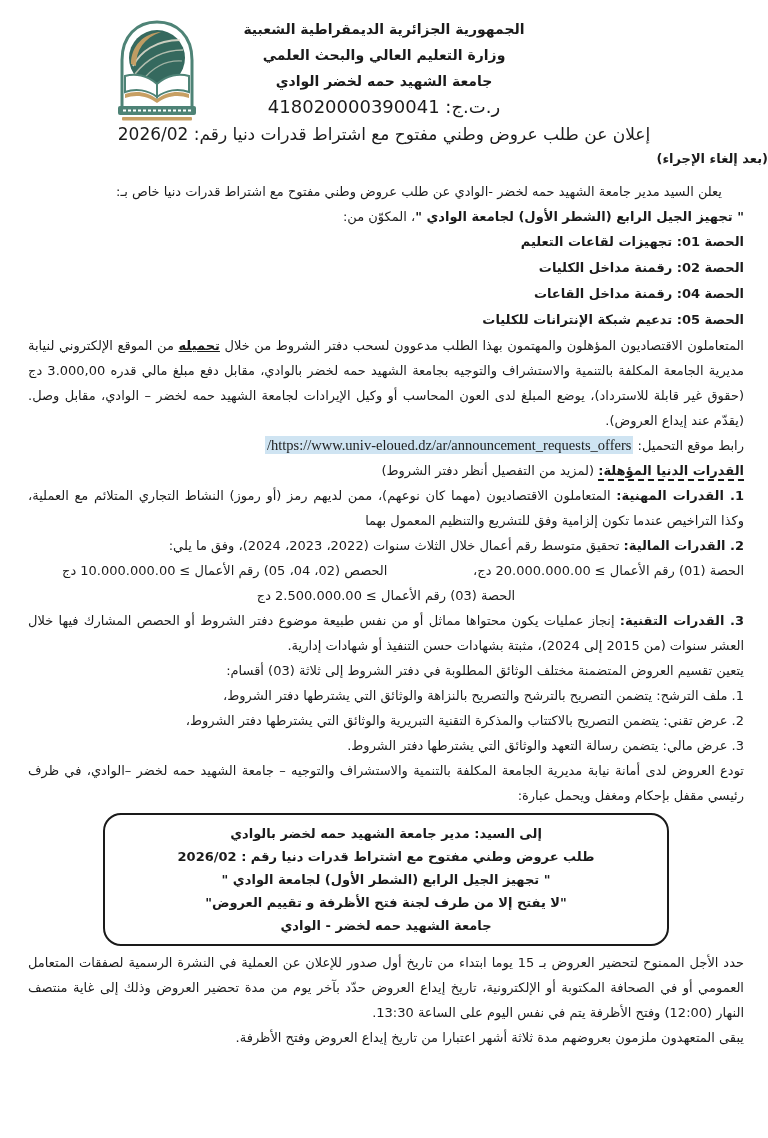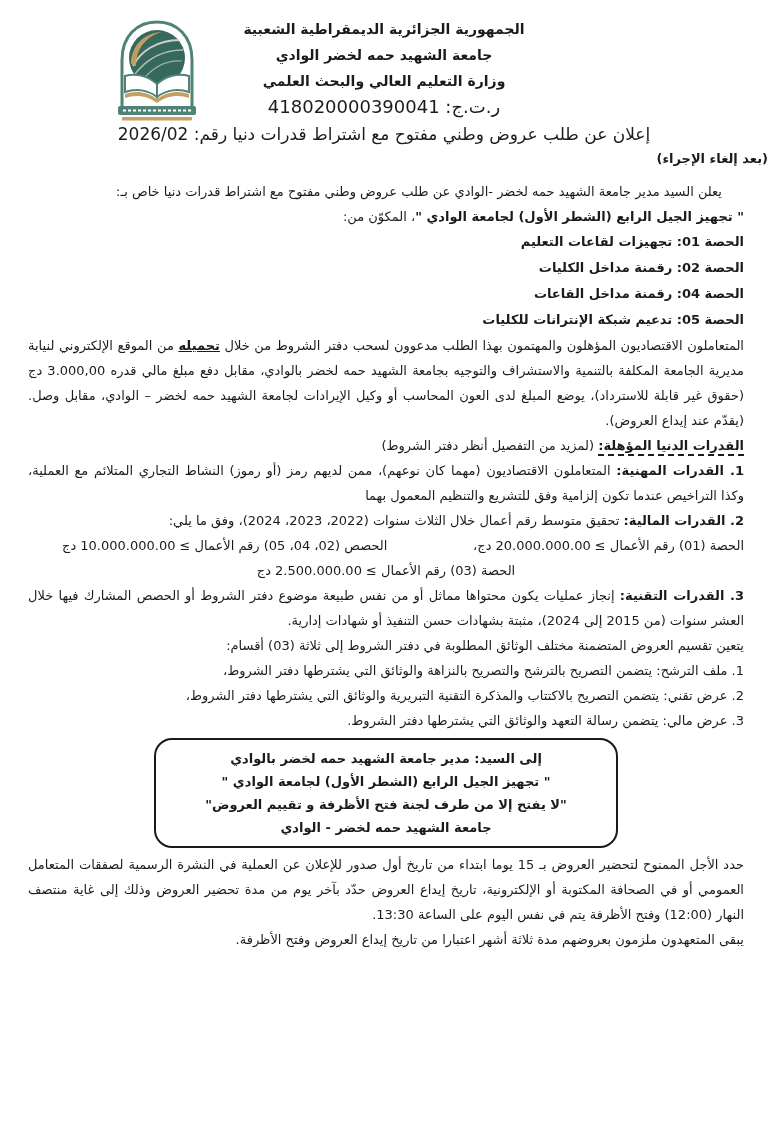"جامعة الشهيد حمه لخضر الوادي" div.h-line { order: before "وزارة التعليم العالي والبحث العلمي" -> after "وزارة التعليم العالي والبحث العلمي" }
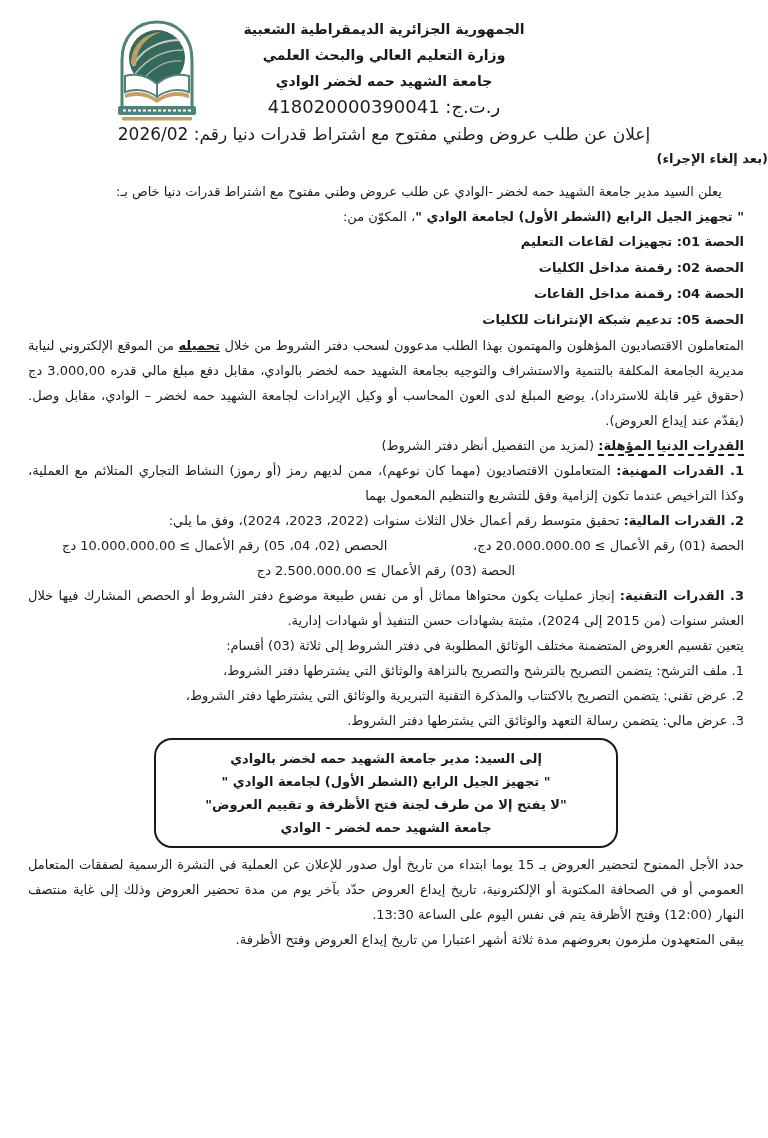"رابط موقع التحميل:" p.download { html: none -> <p> <span>رابط موقع التحميل:</span> <span>https://www.univ-eloued.dz/ar/announcement_requests_offers/</span> </p> }
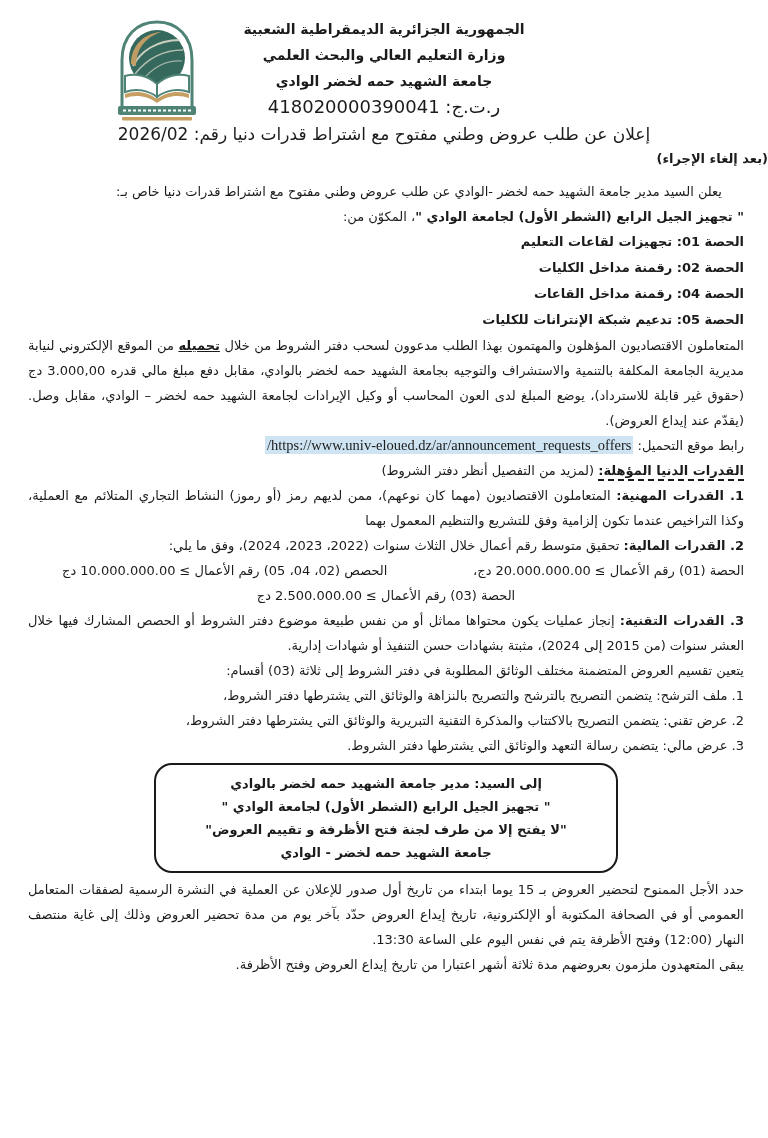"تودع العروض لدى أمانة نيابة" p.just { html: none -> <p>تودع العروض لدى أمانة نيابة مديرية الجامعة المكلفة بالتنمية والاستشراف والتوجيه – جامعة الشهيد حمه لخضر –الوادي، في ظرف رئيسي مقفل بإحكام ومغفل ويحمل عبارة:</p> }
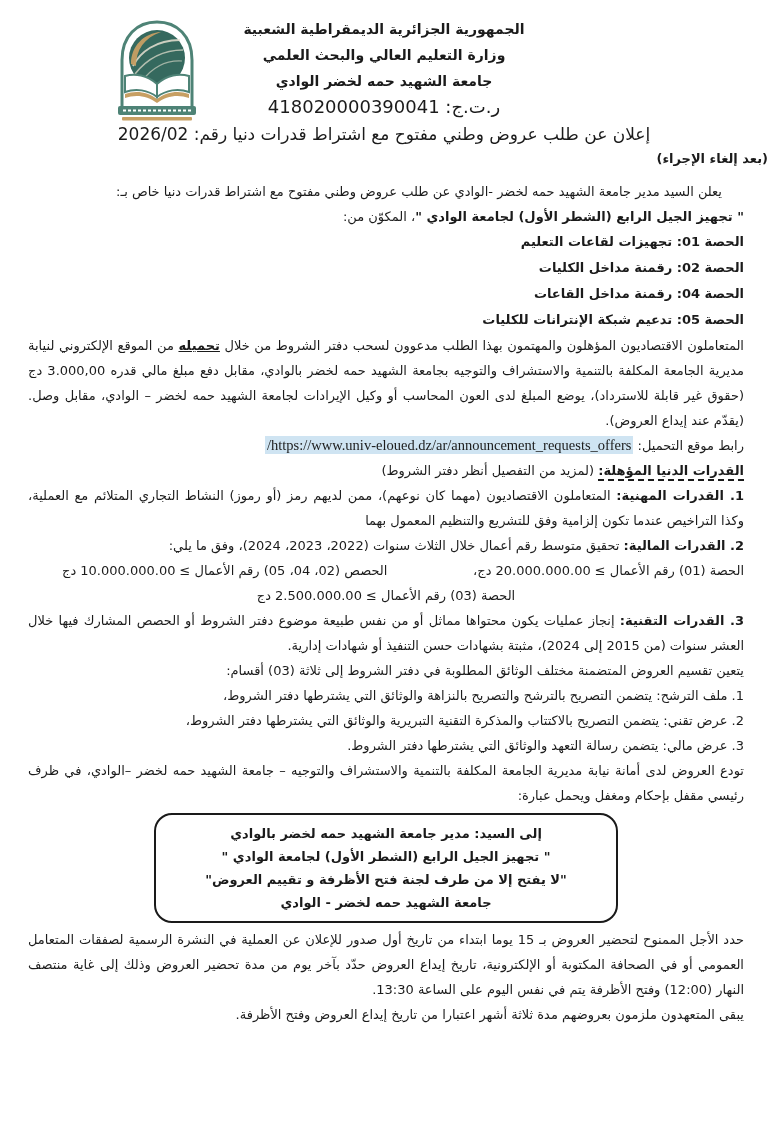"إلى السيد: مدير جامعة الشهيد" .envelope { width: 464px -> 566px }
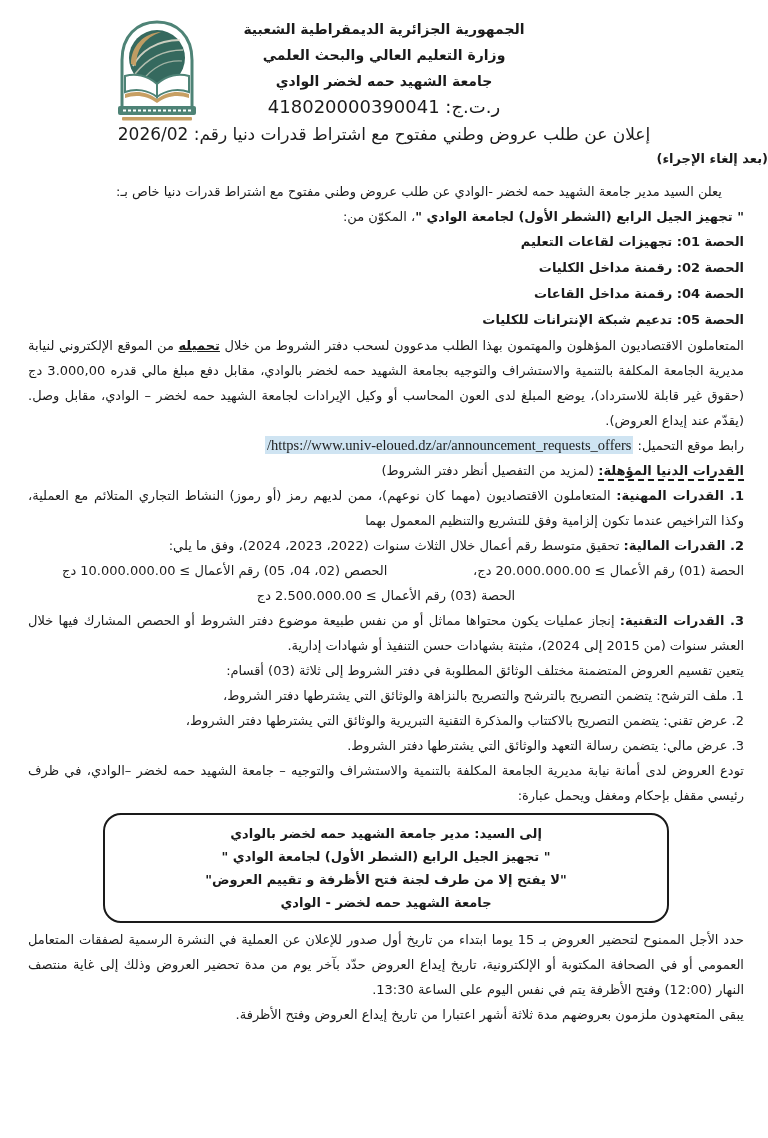"طلب عروض وطني مفتوح مع" div { html: none -> <div>طلب عروض وطني مفتوح مع اشتراط قدرات دنيا رقم : 2026/02</div> }
